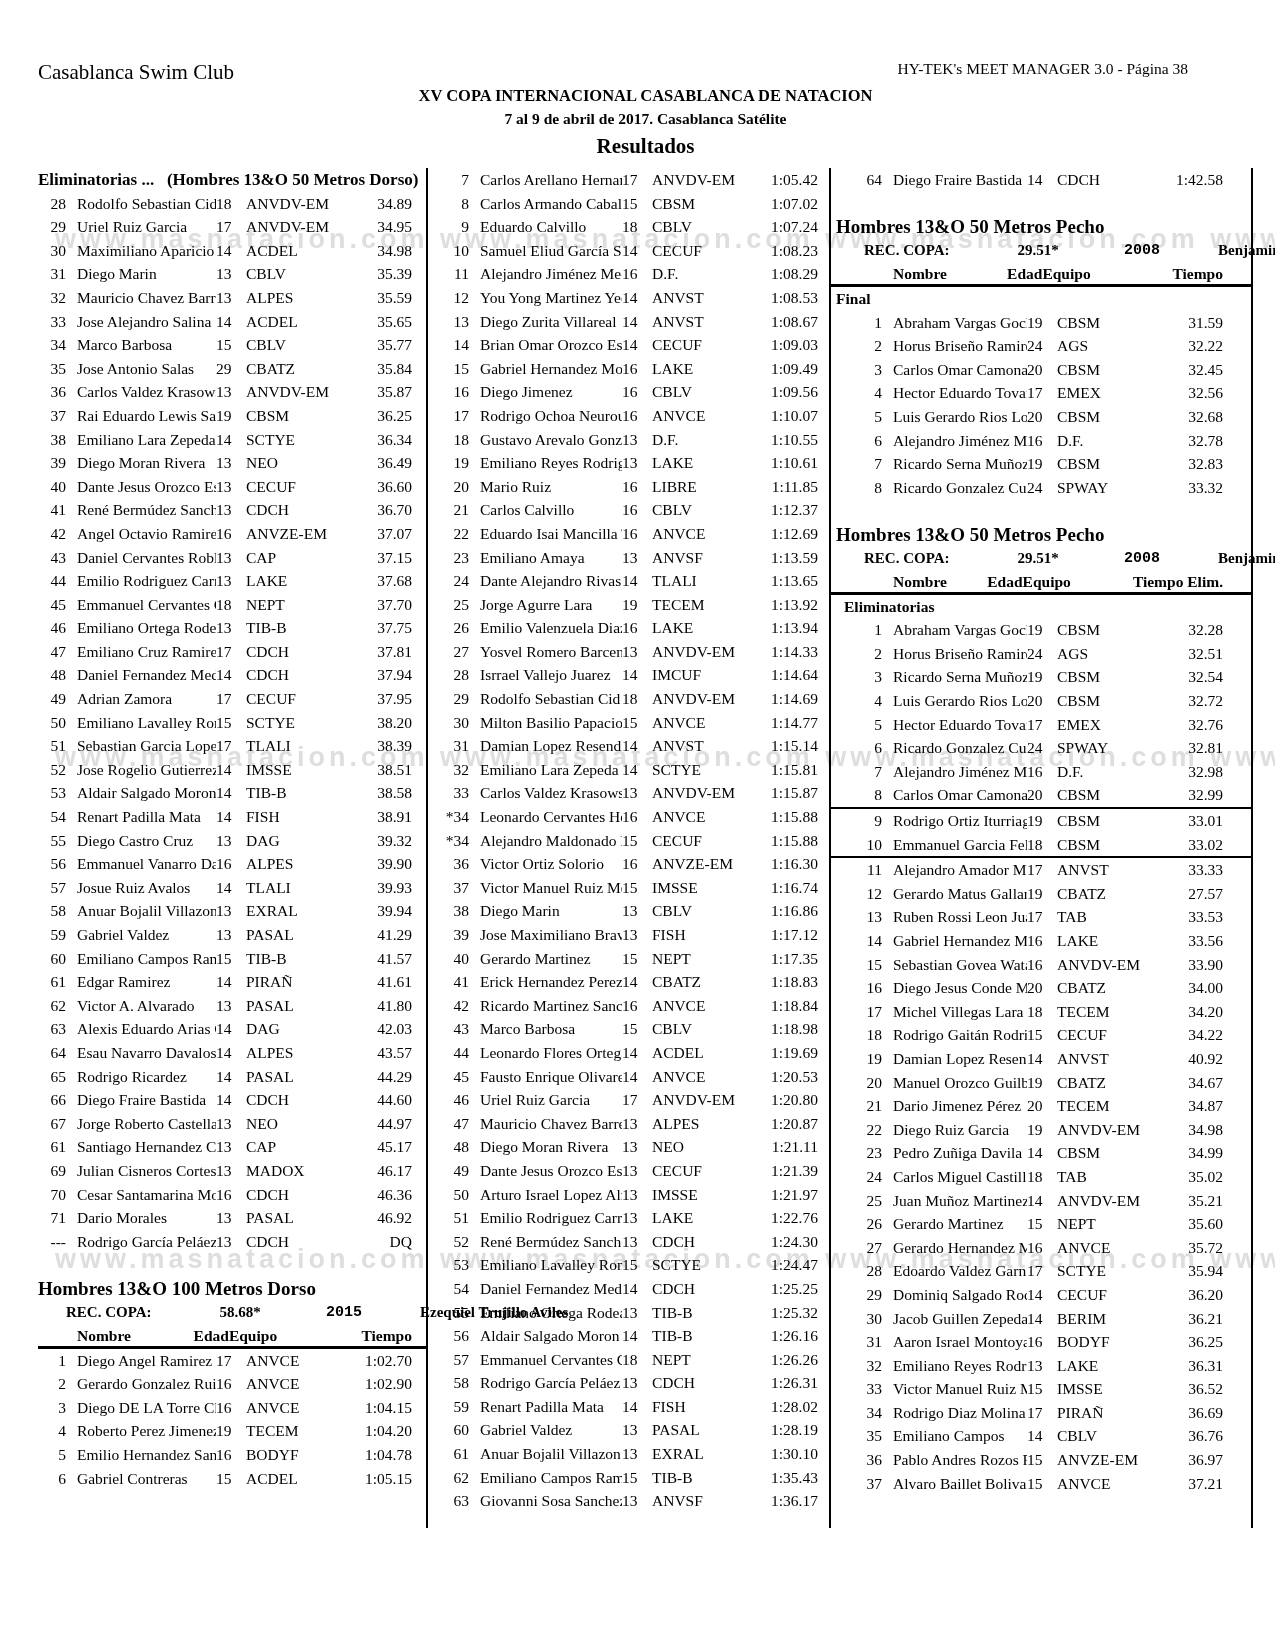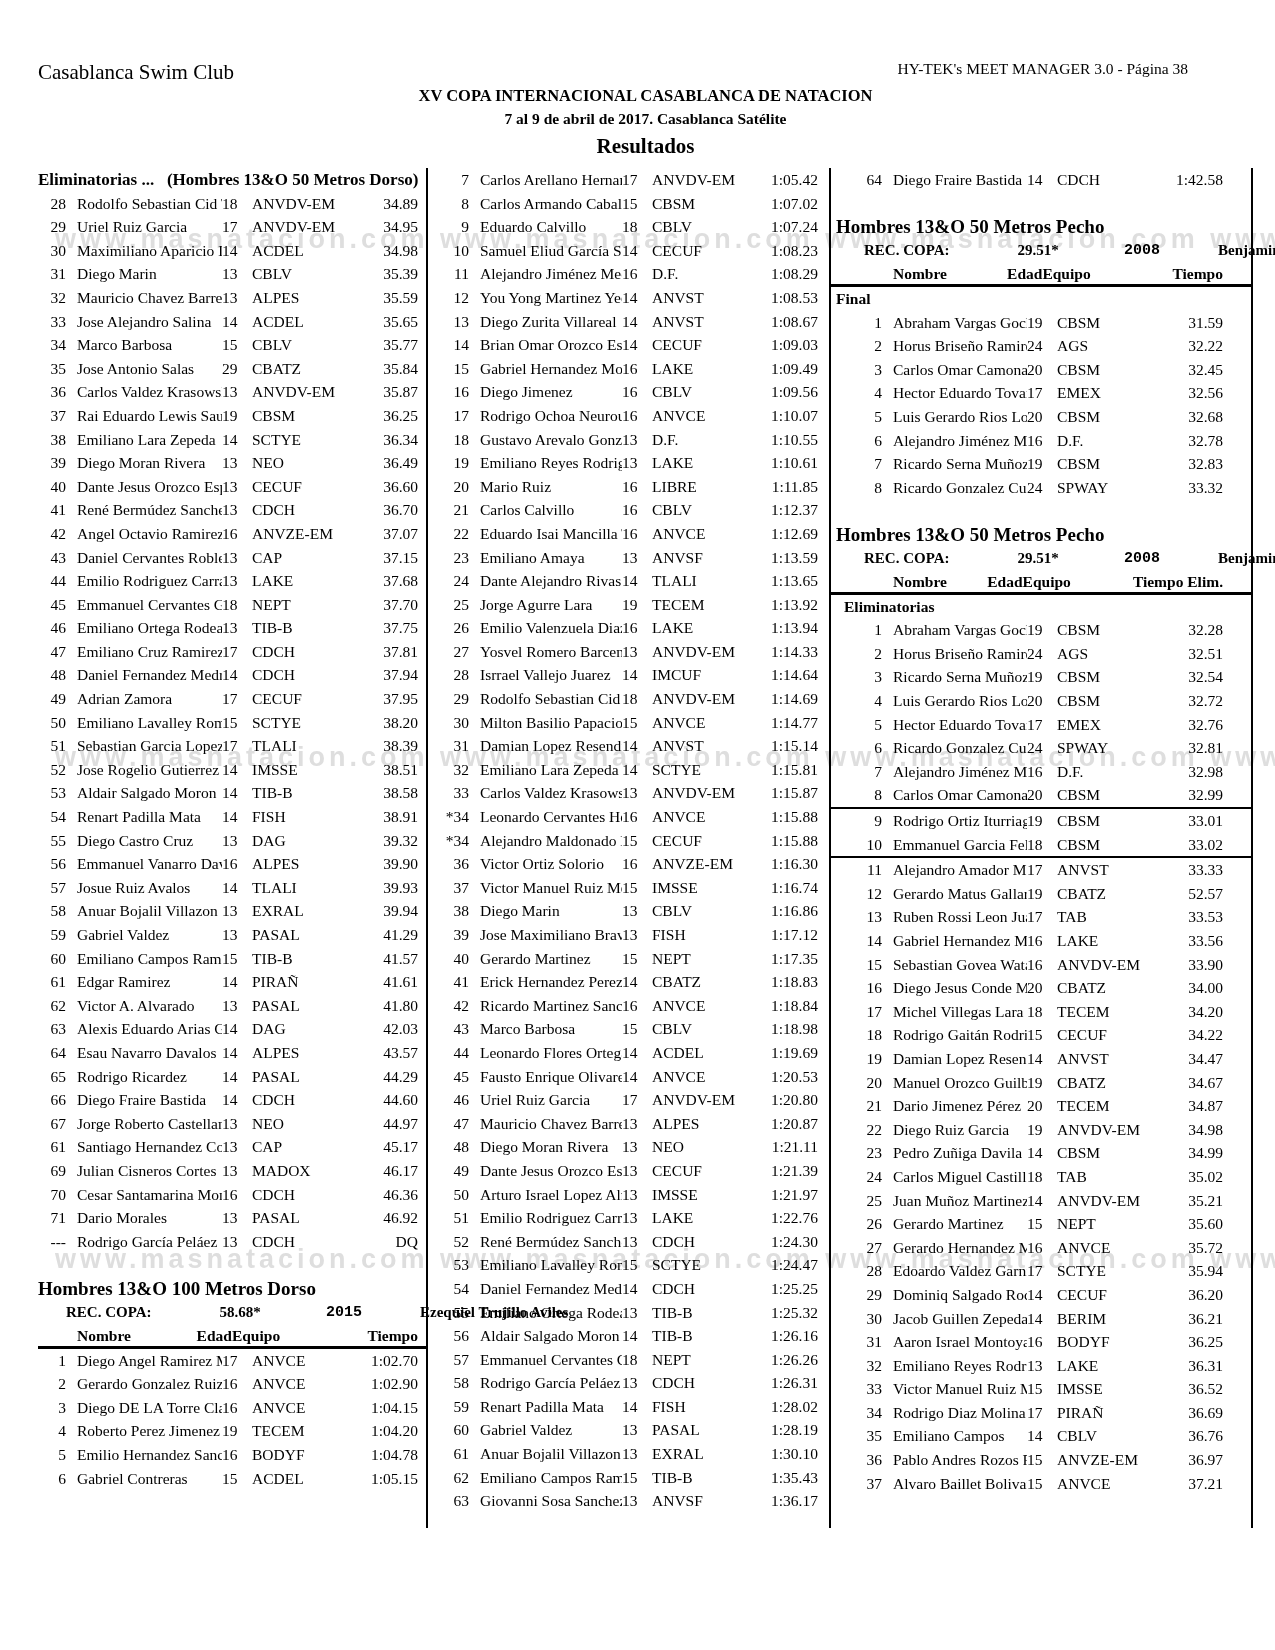"Eliminatorias ... (Hombres 13&O 50" .col1 .pad { padding-right: 9px -> 15px }
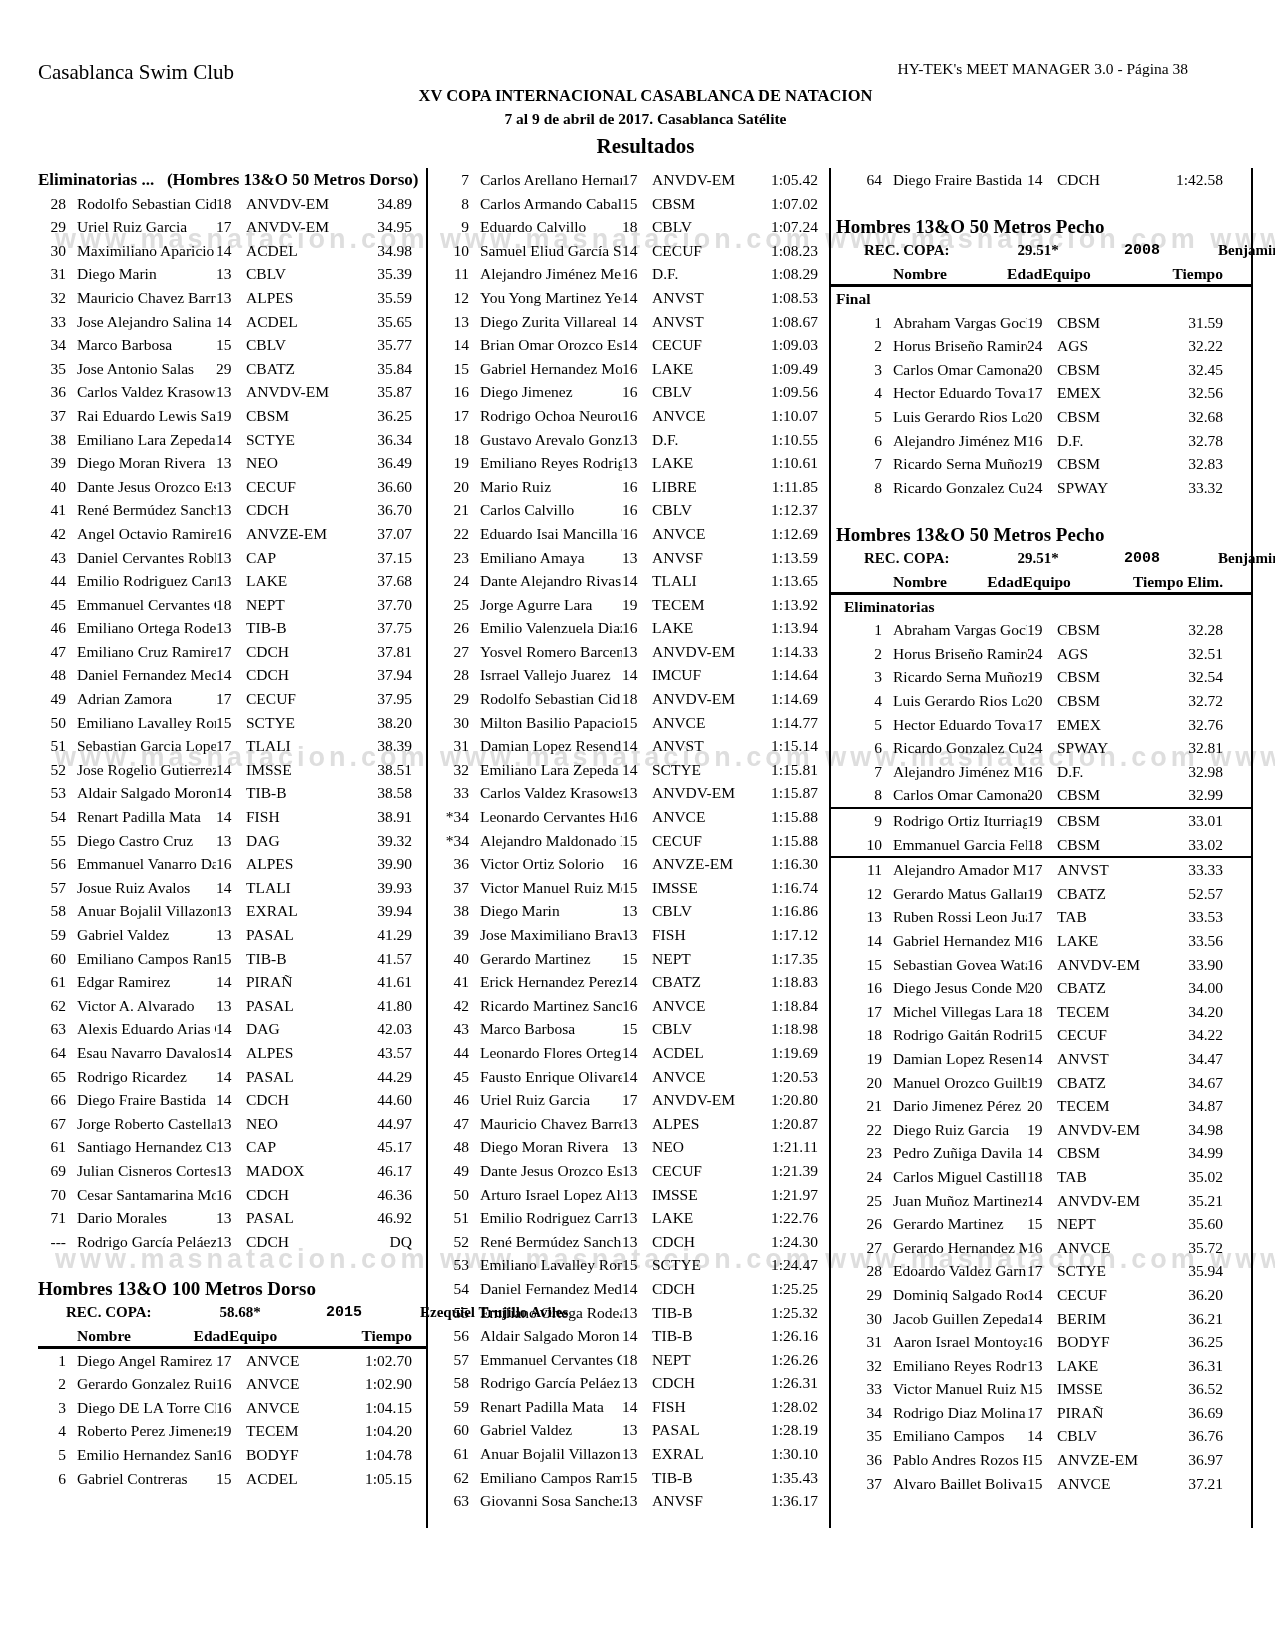"52.57" span.c-time { text: 52.57 -> 27.57 }
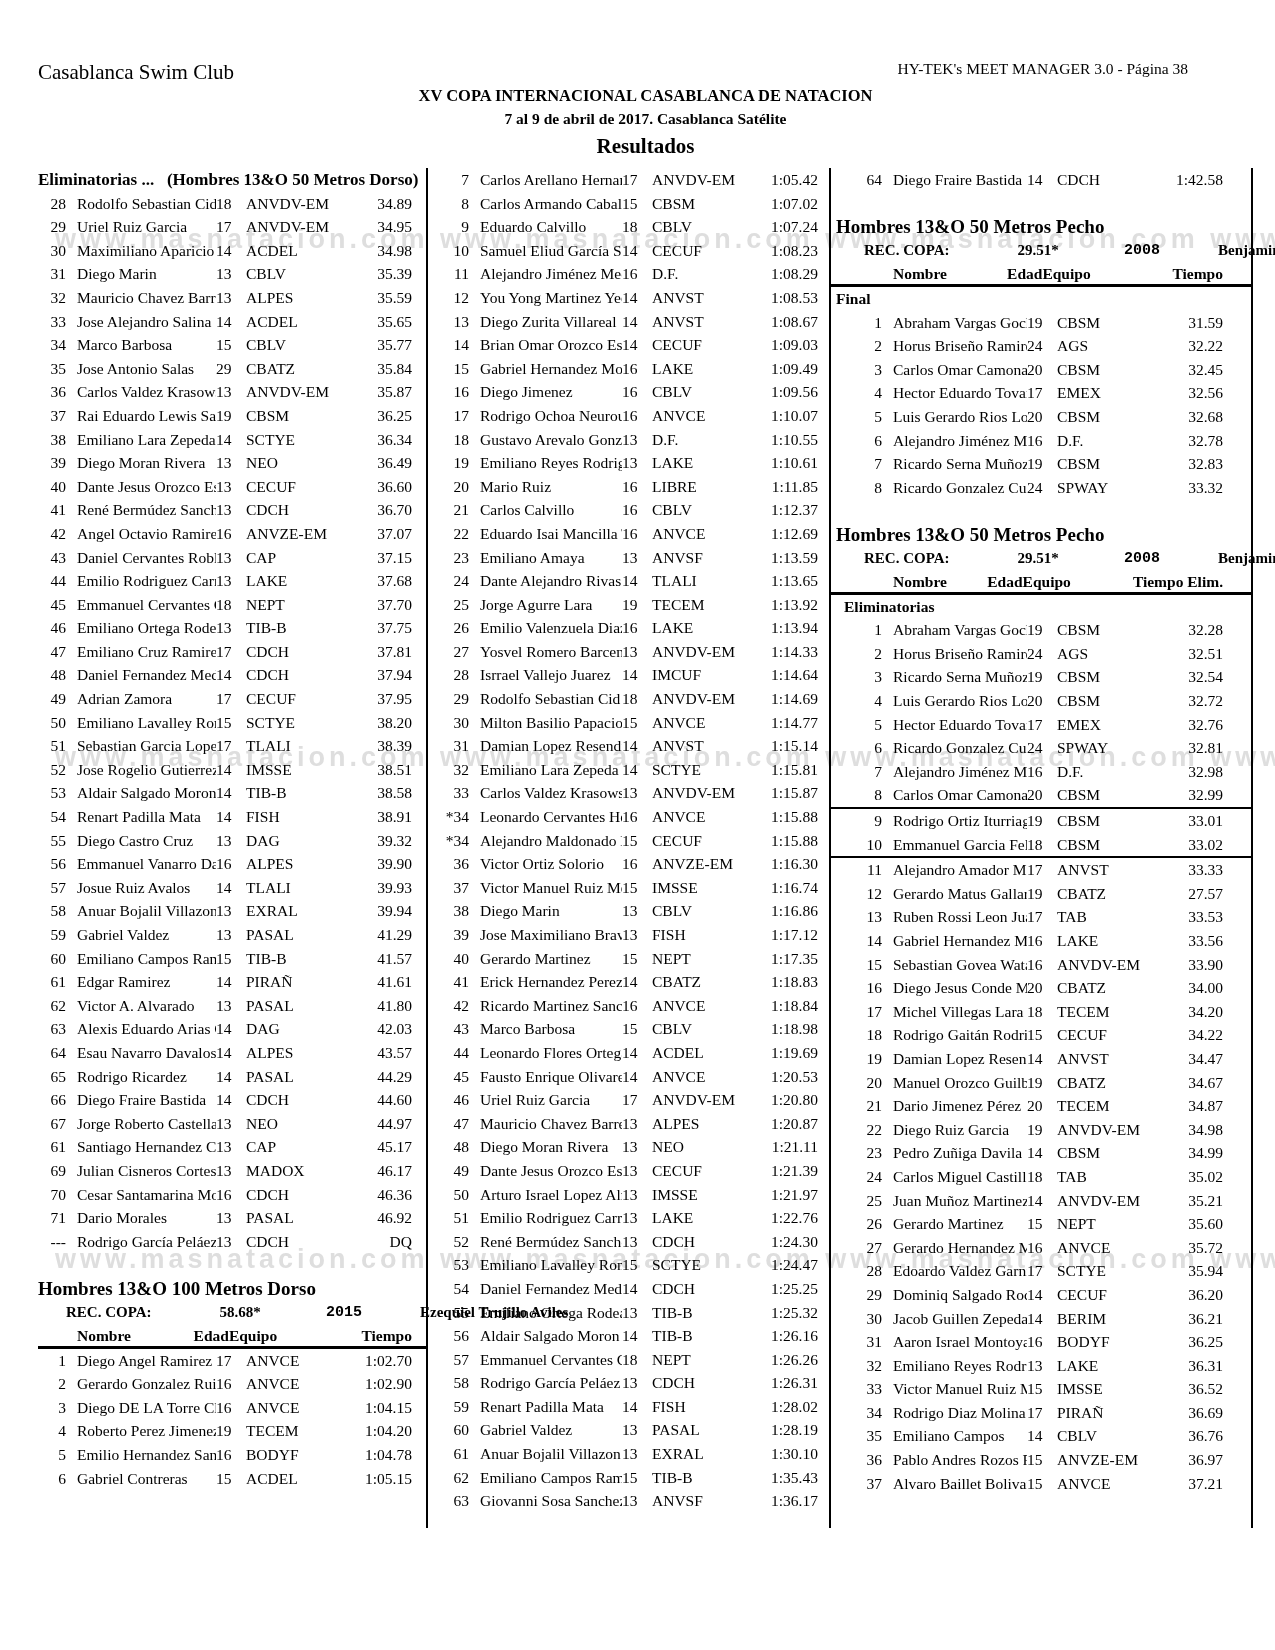"34.47" span.c-time { text: 34.47 -> 40.92 }
